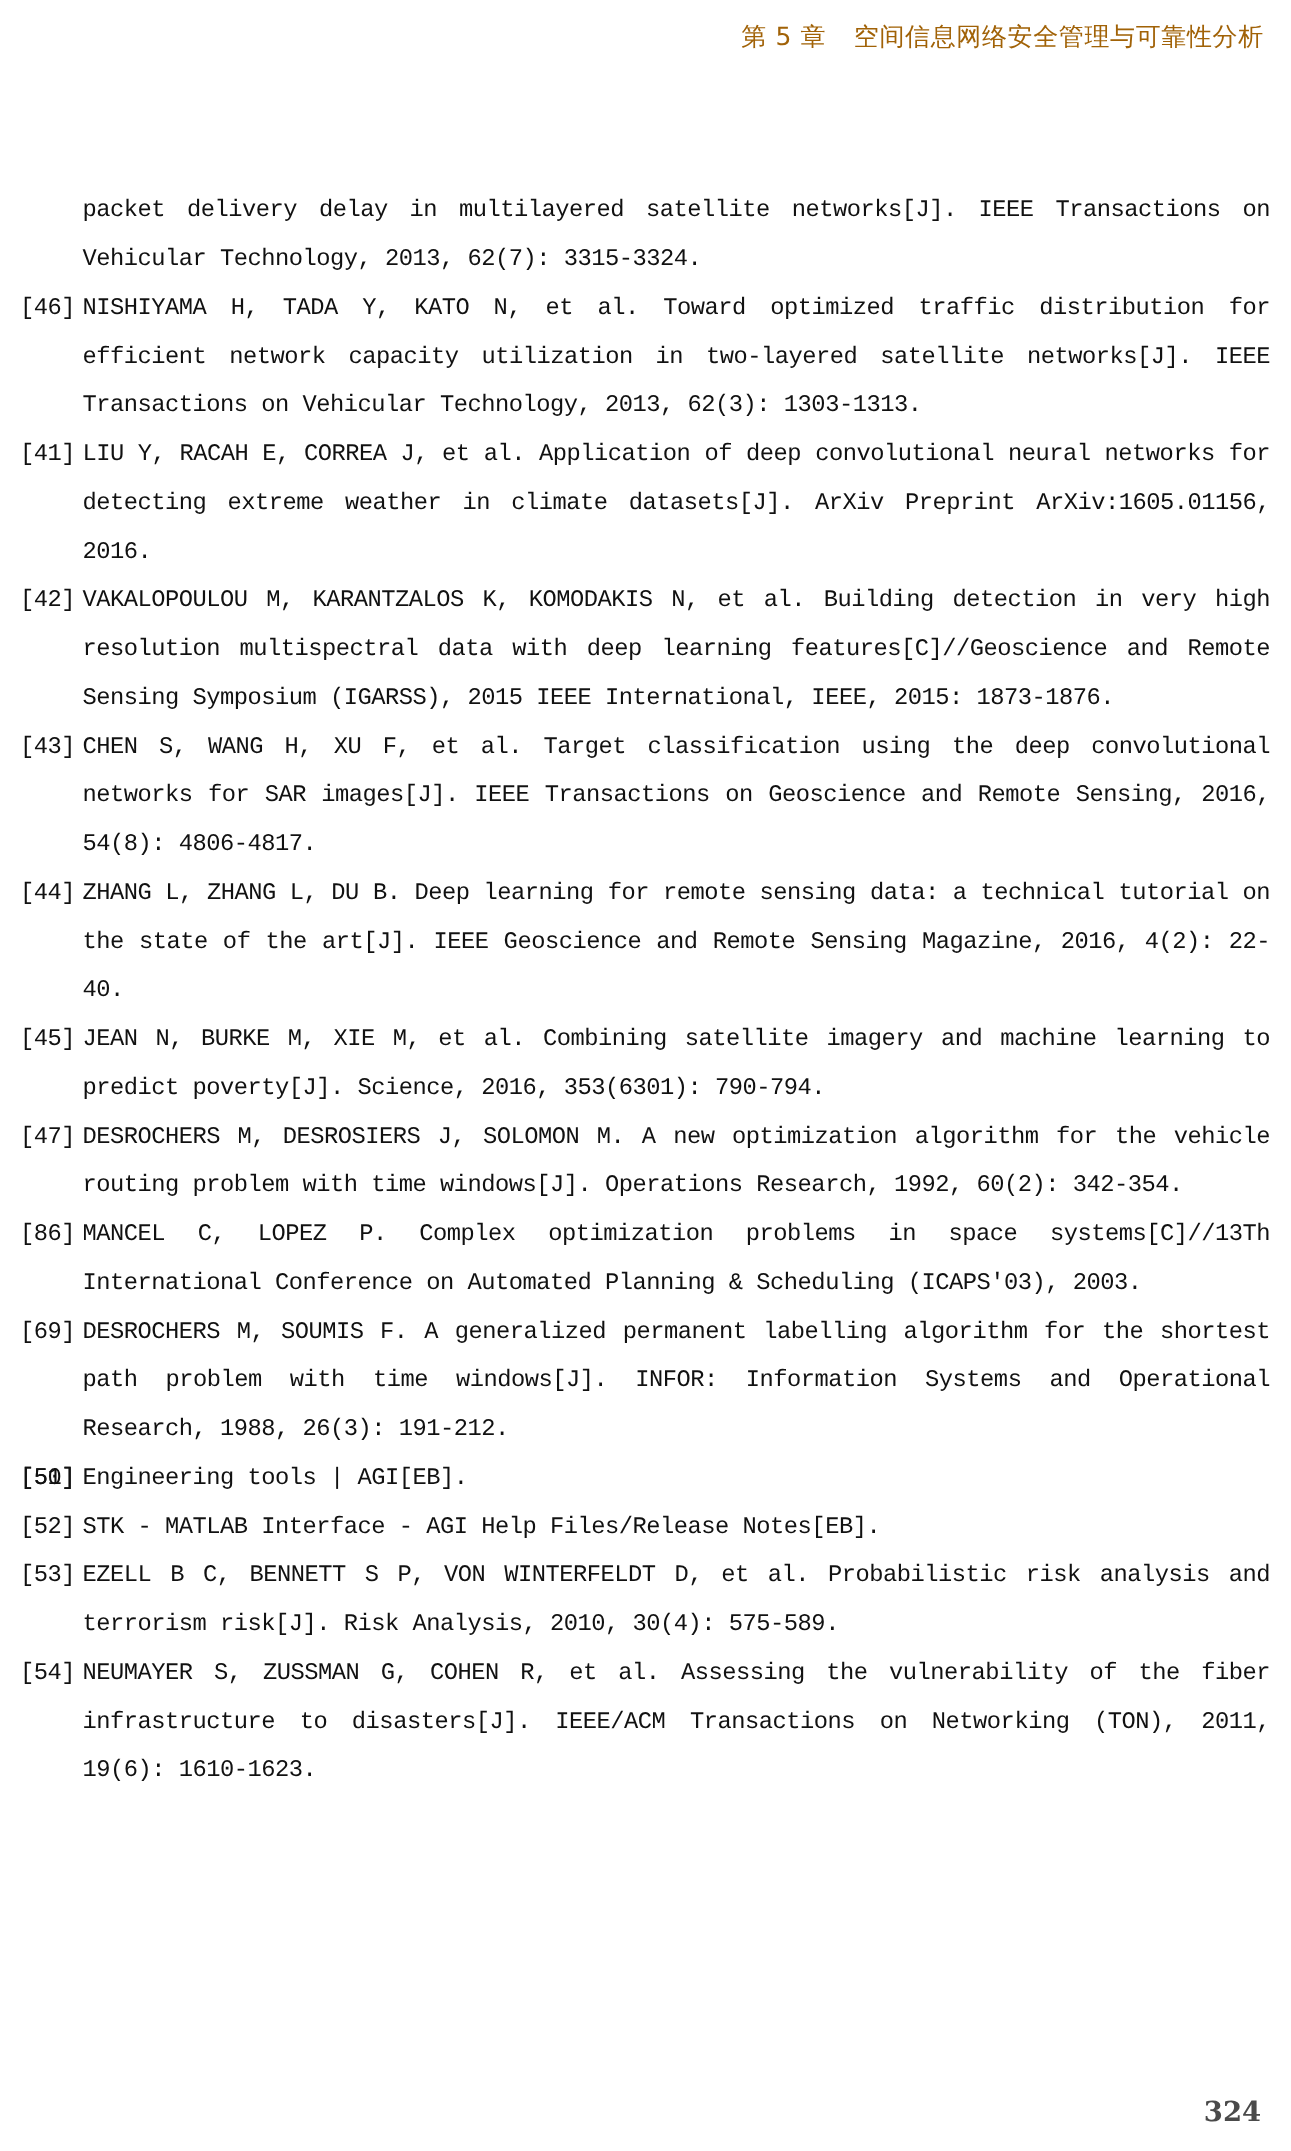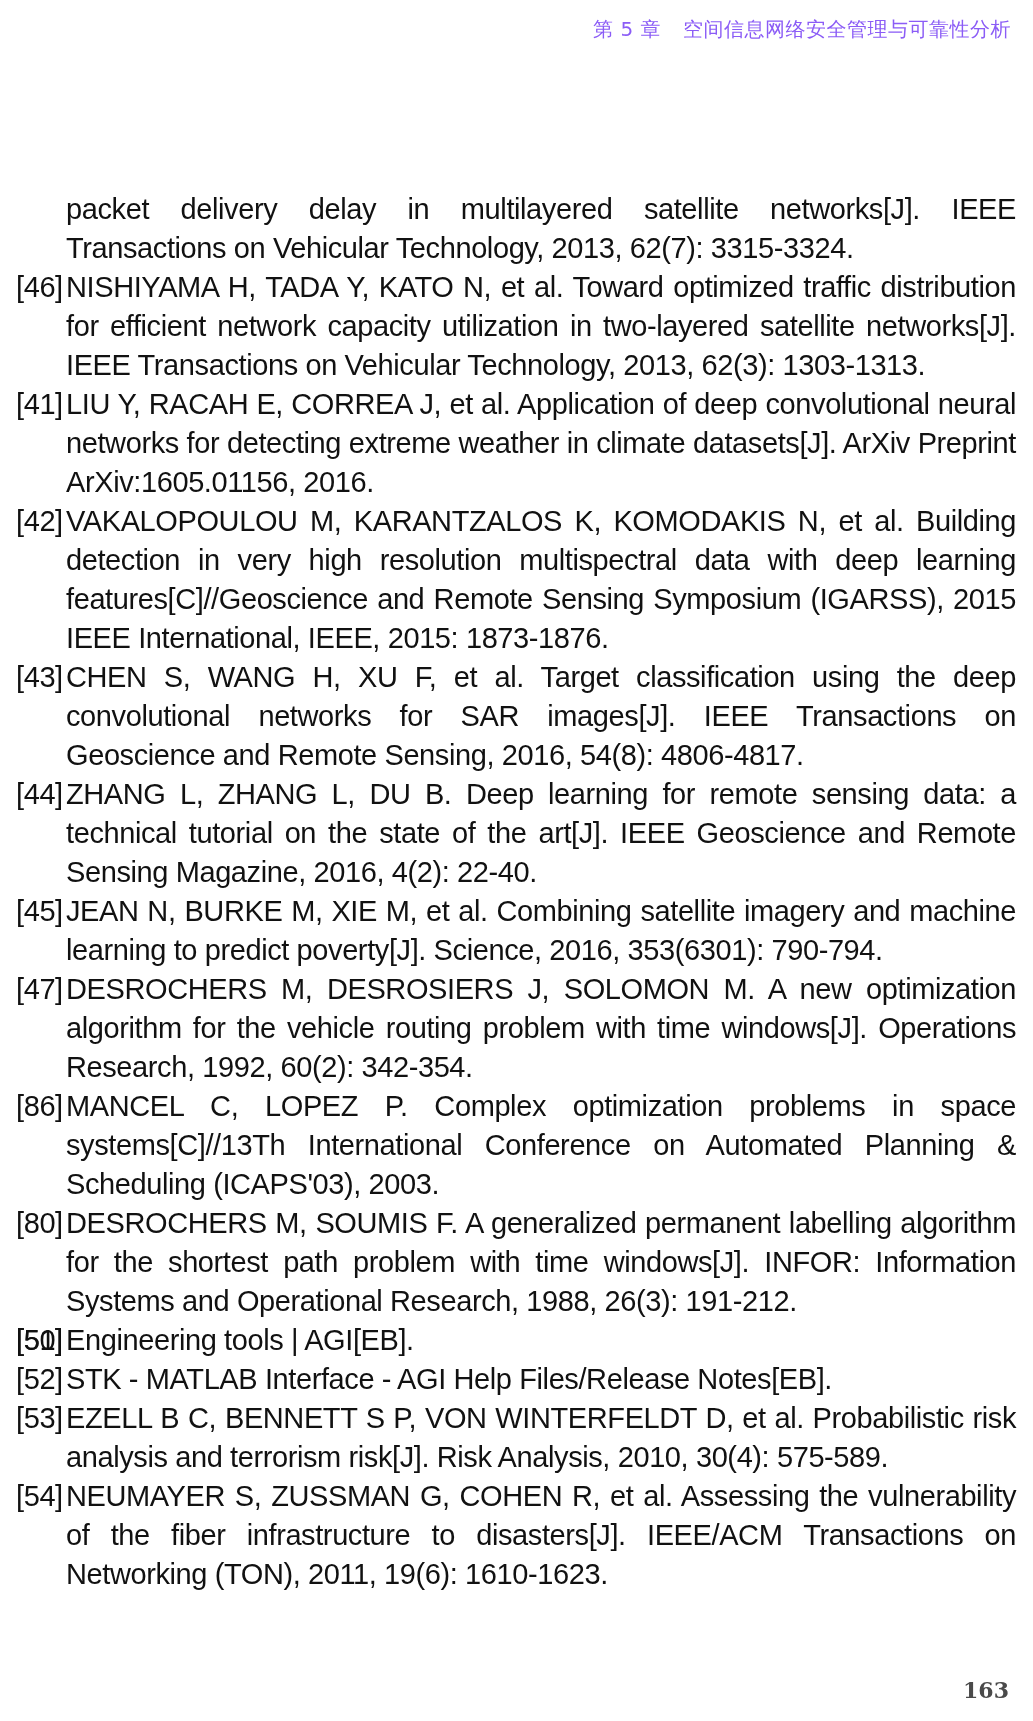"第 5 章 空间信息网络安全管理与可靠性分析" .running-header { color: #8b5cf6 -> #a16207 }
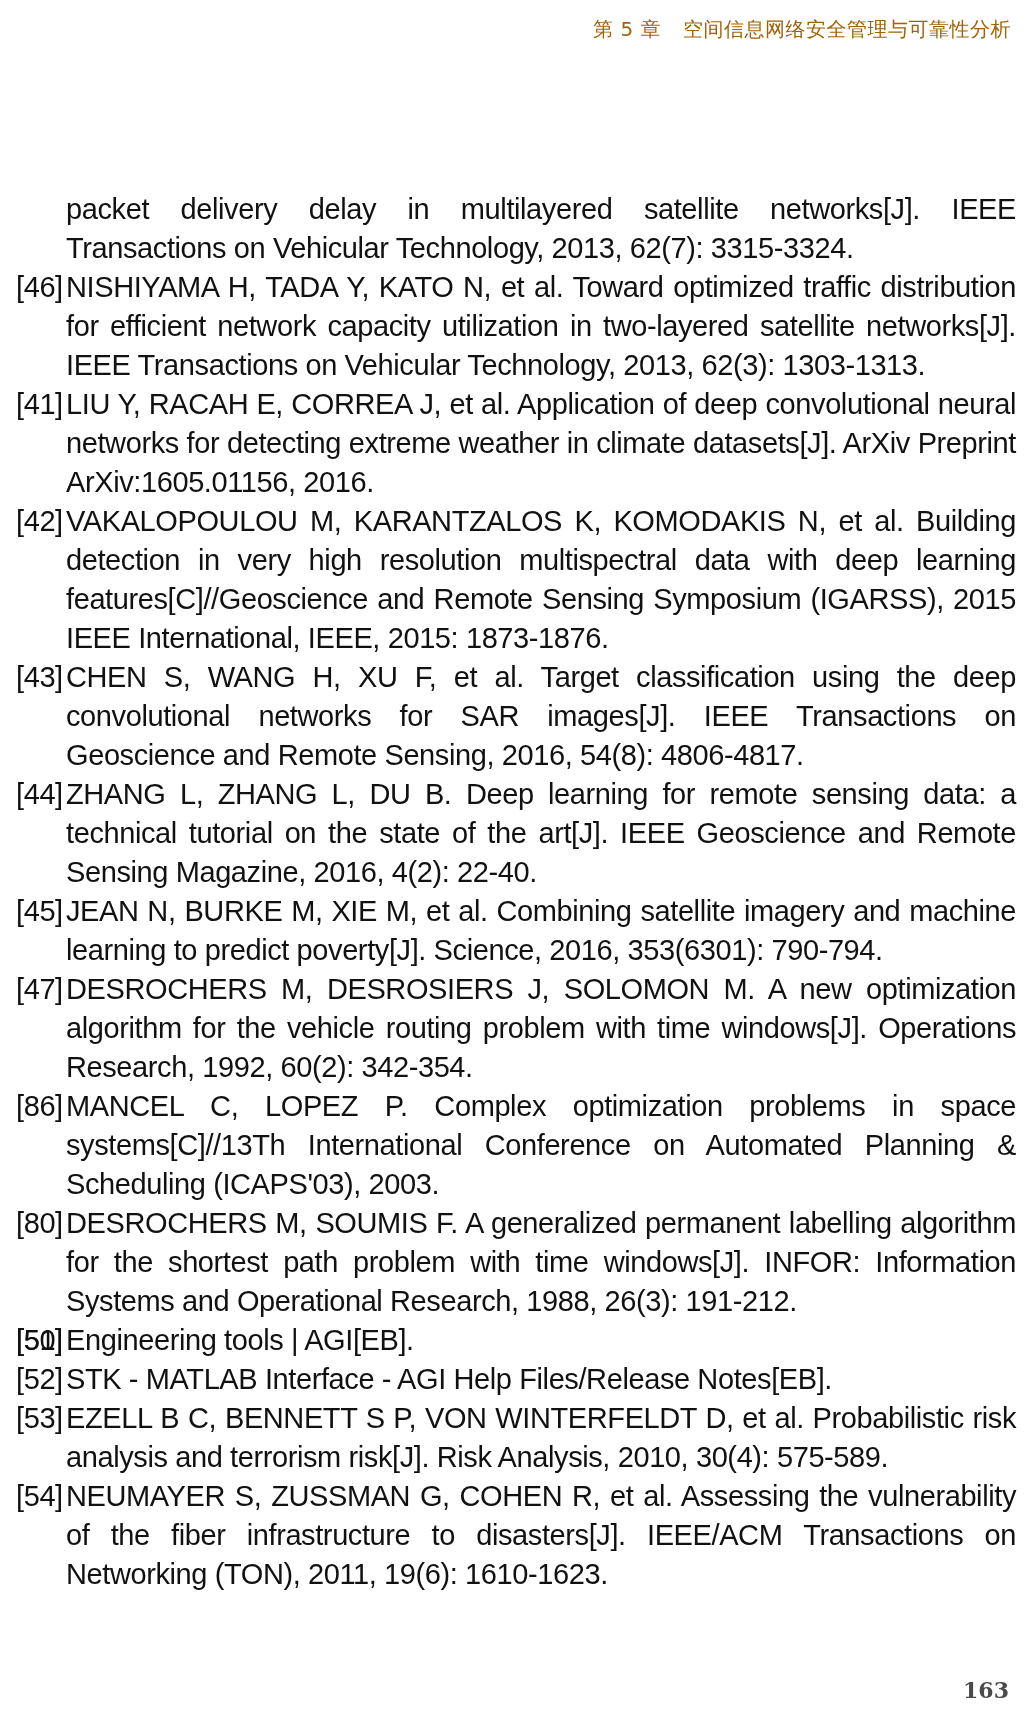"packet delivery delay in multilayered" .refs { font-family: Liberation Sans, sans-serif -> Liberation Mono, monospace; font-size: 29px -> 19px; margin-top: 41px -> none }
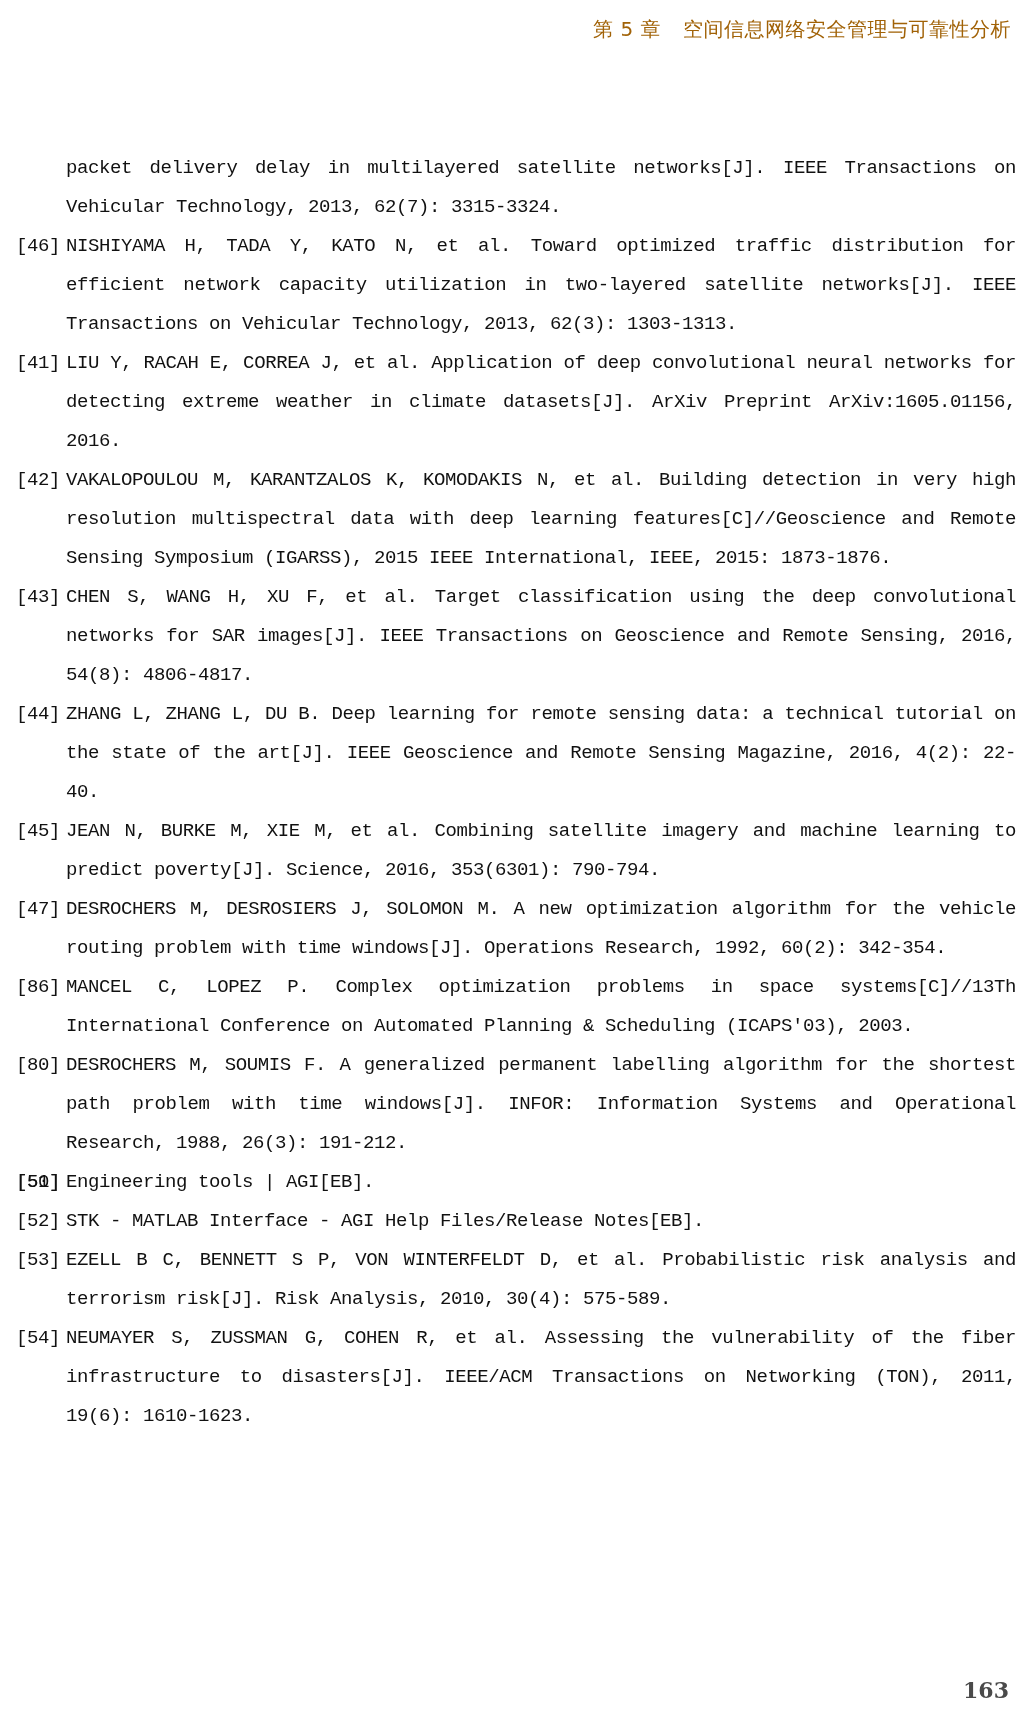"[80]" span.num { text: 80 -> 69 }
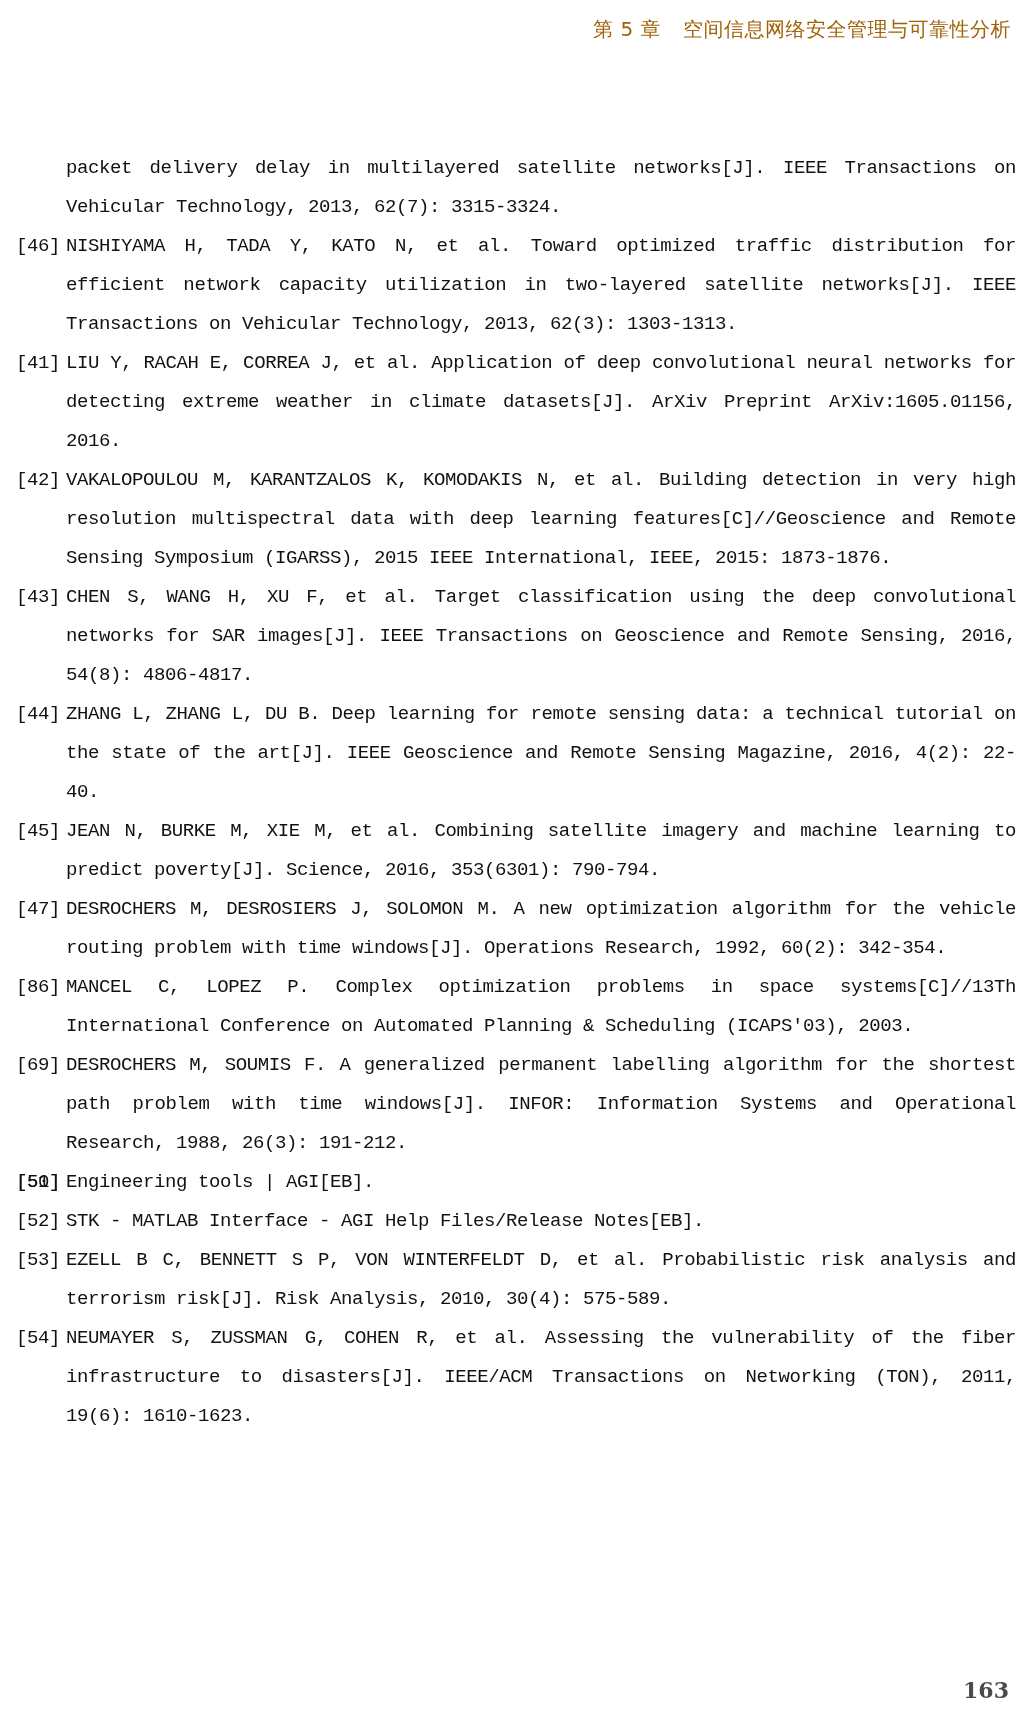"163" div.page-number { text: 163 -> 324 }
